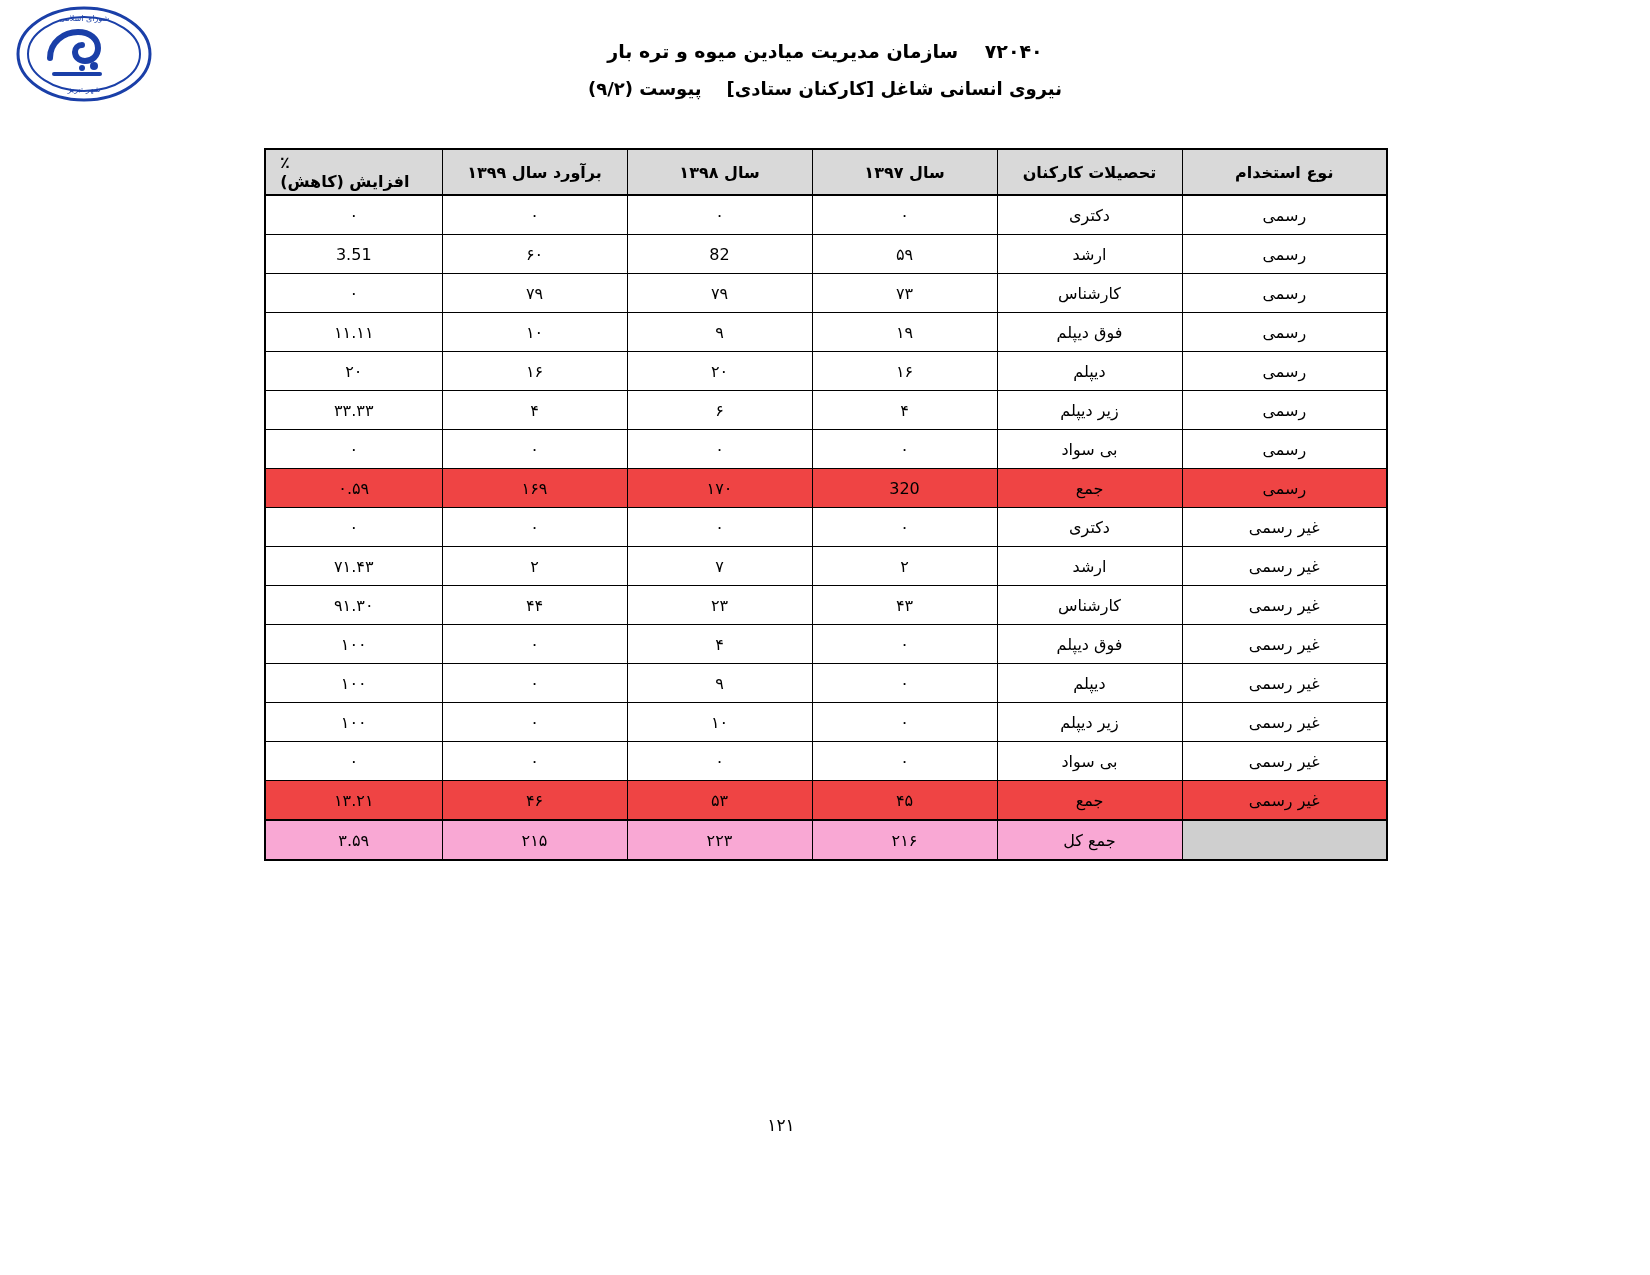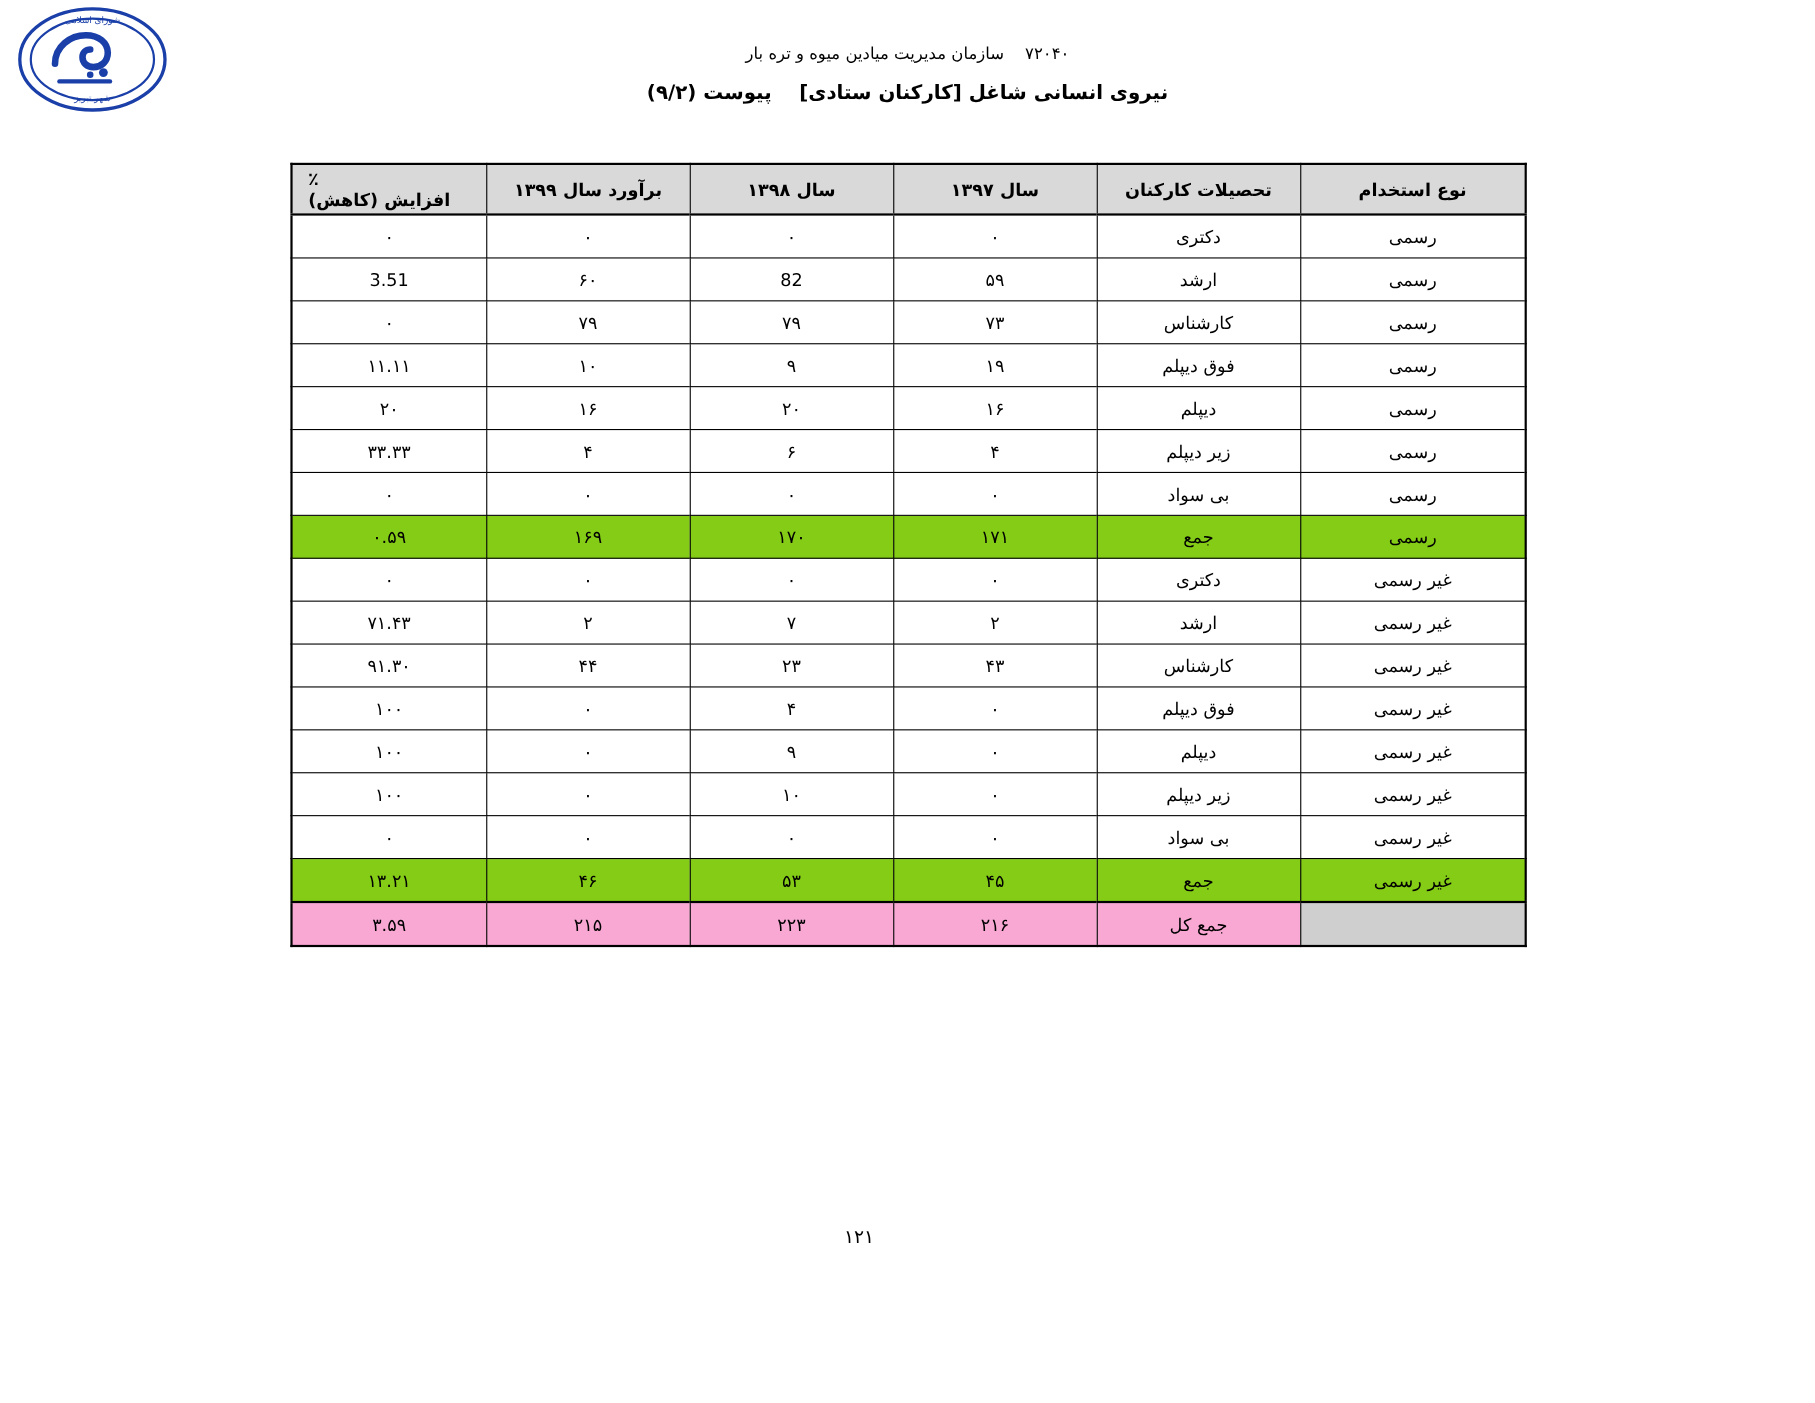"۷۲۰۴۰ سازمان مدیریت میادین میوه" .header-line-1 { font-size: 15px -> 19px; font-weight: 400 -> 700 }
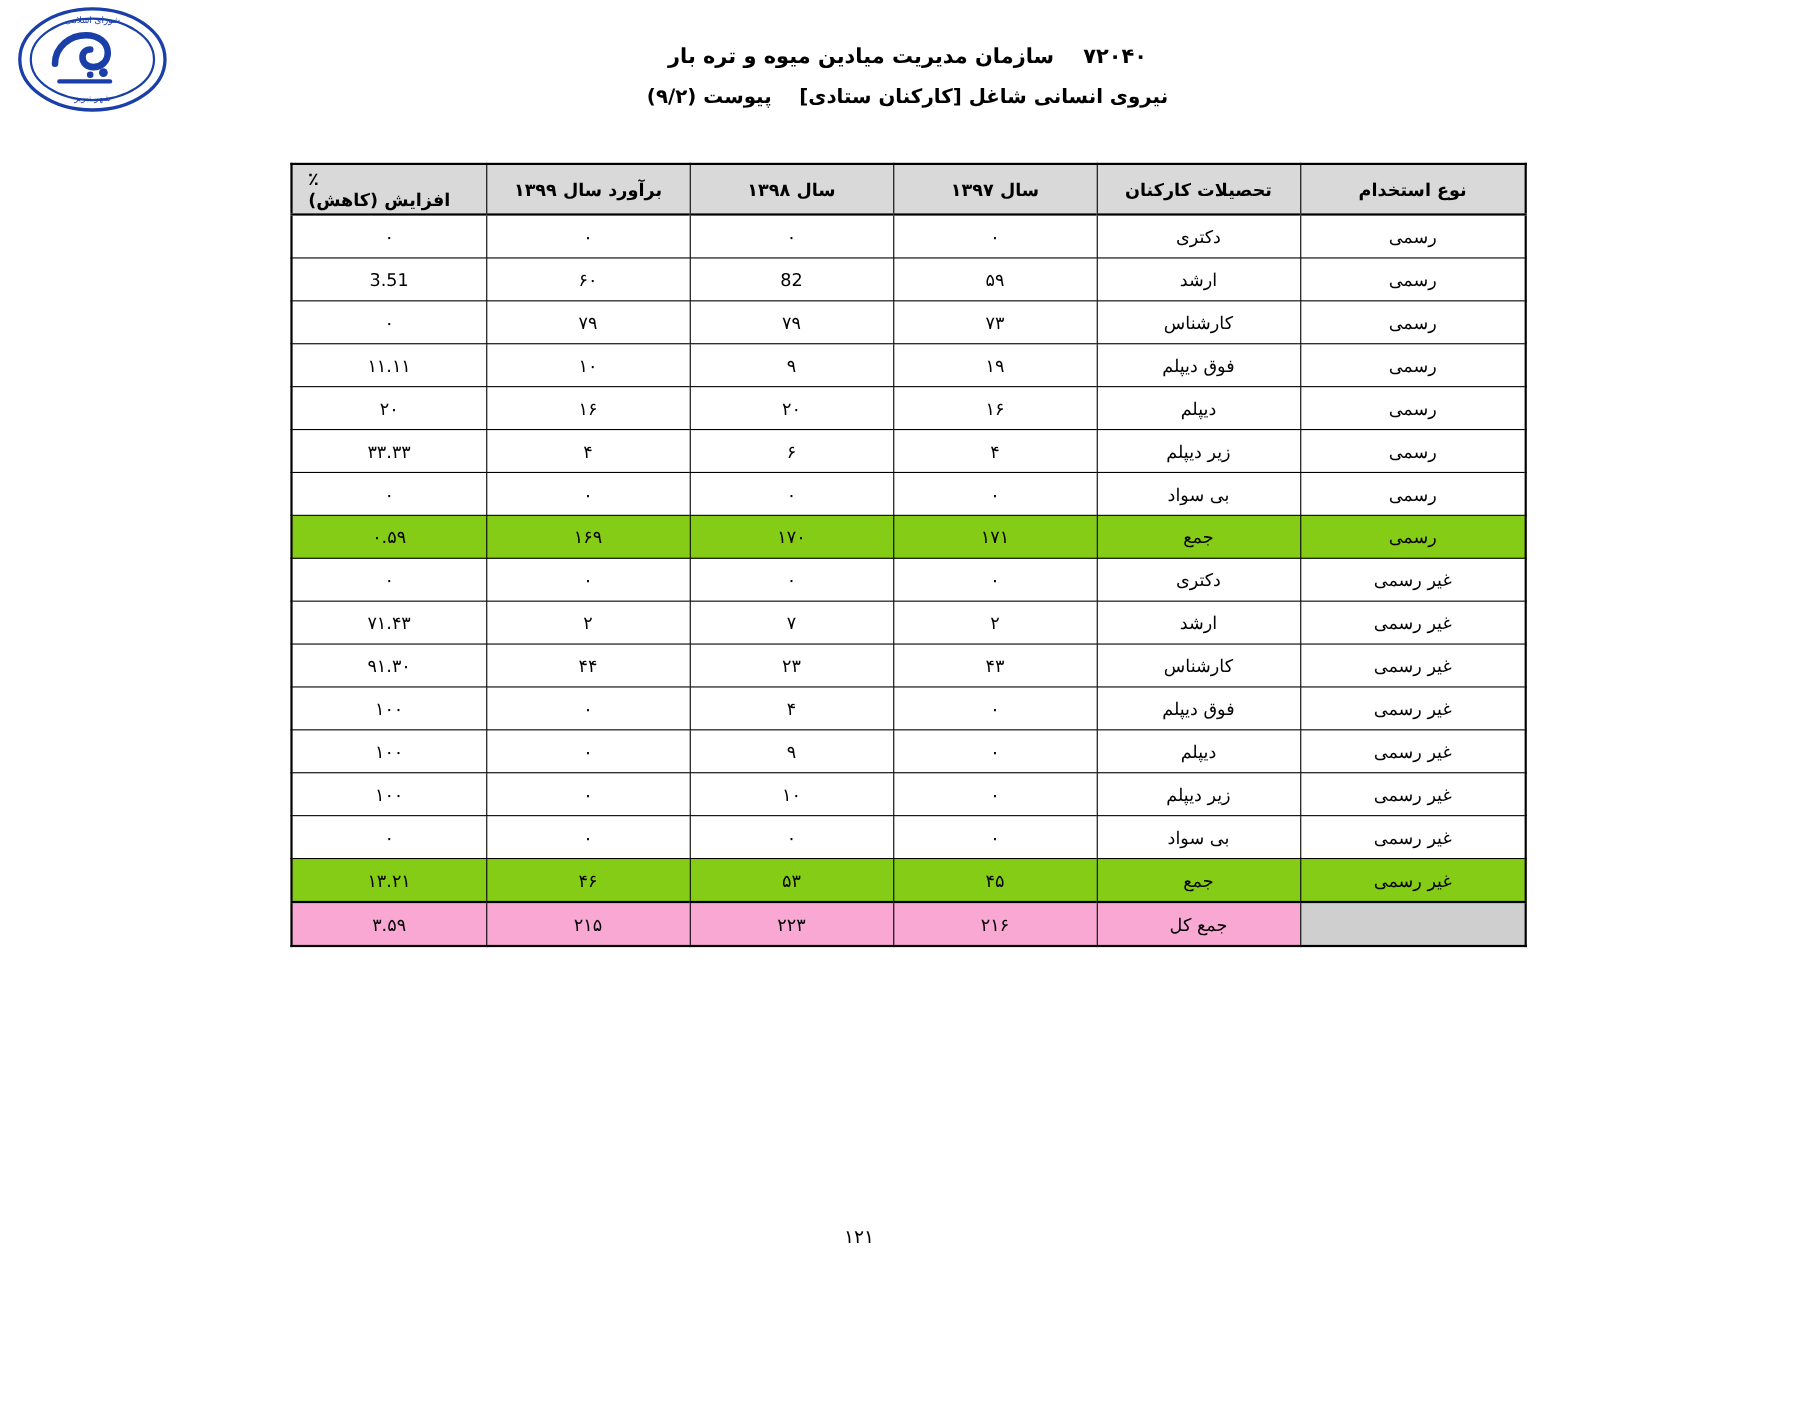"۰.۵۹" tr.subtotal td { background: #84cc16 -> #ef4444 }
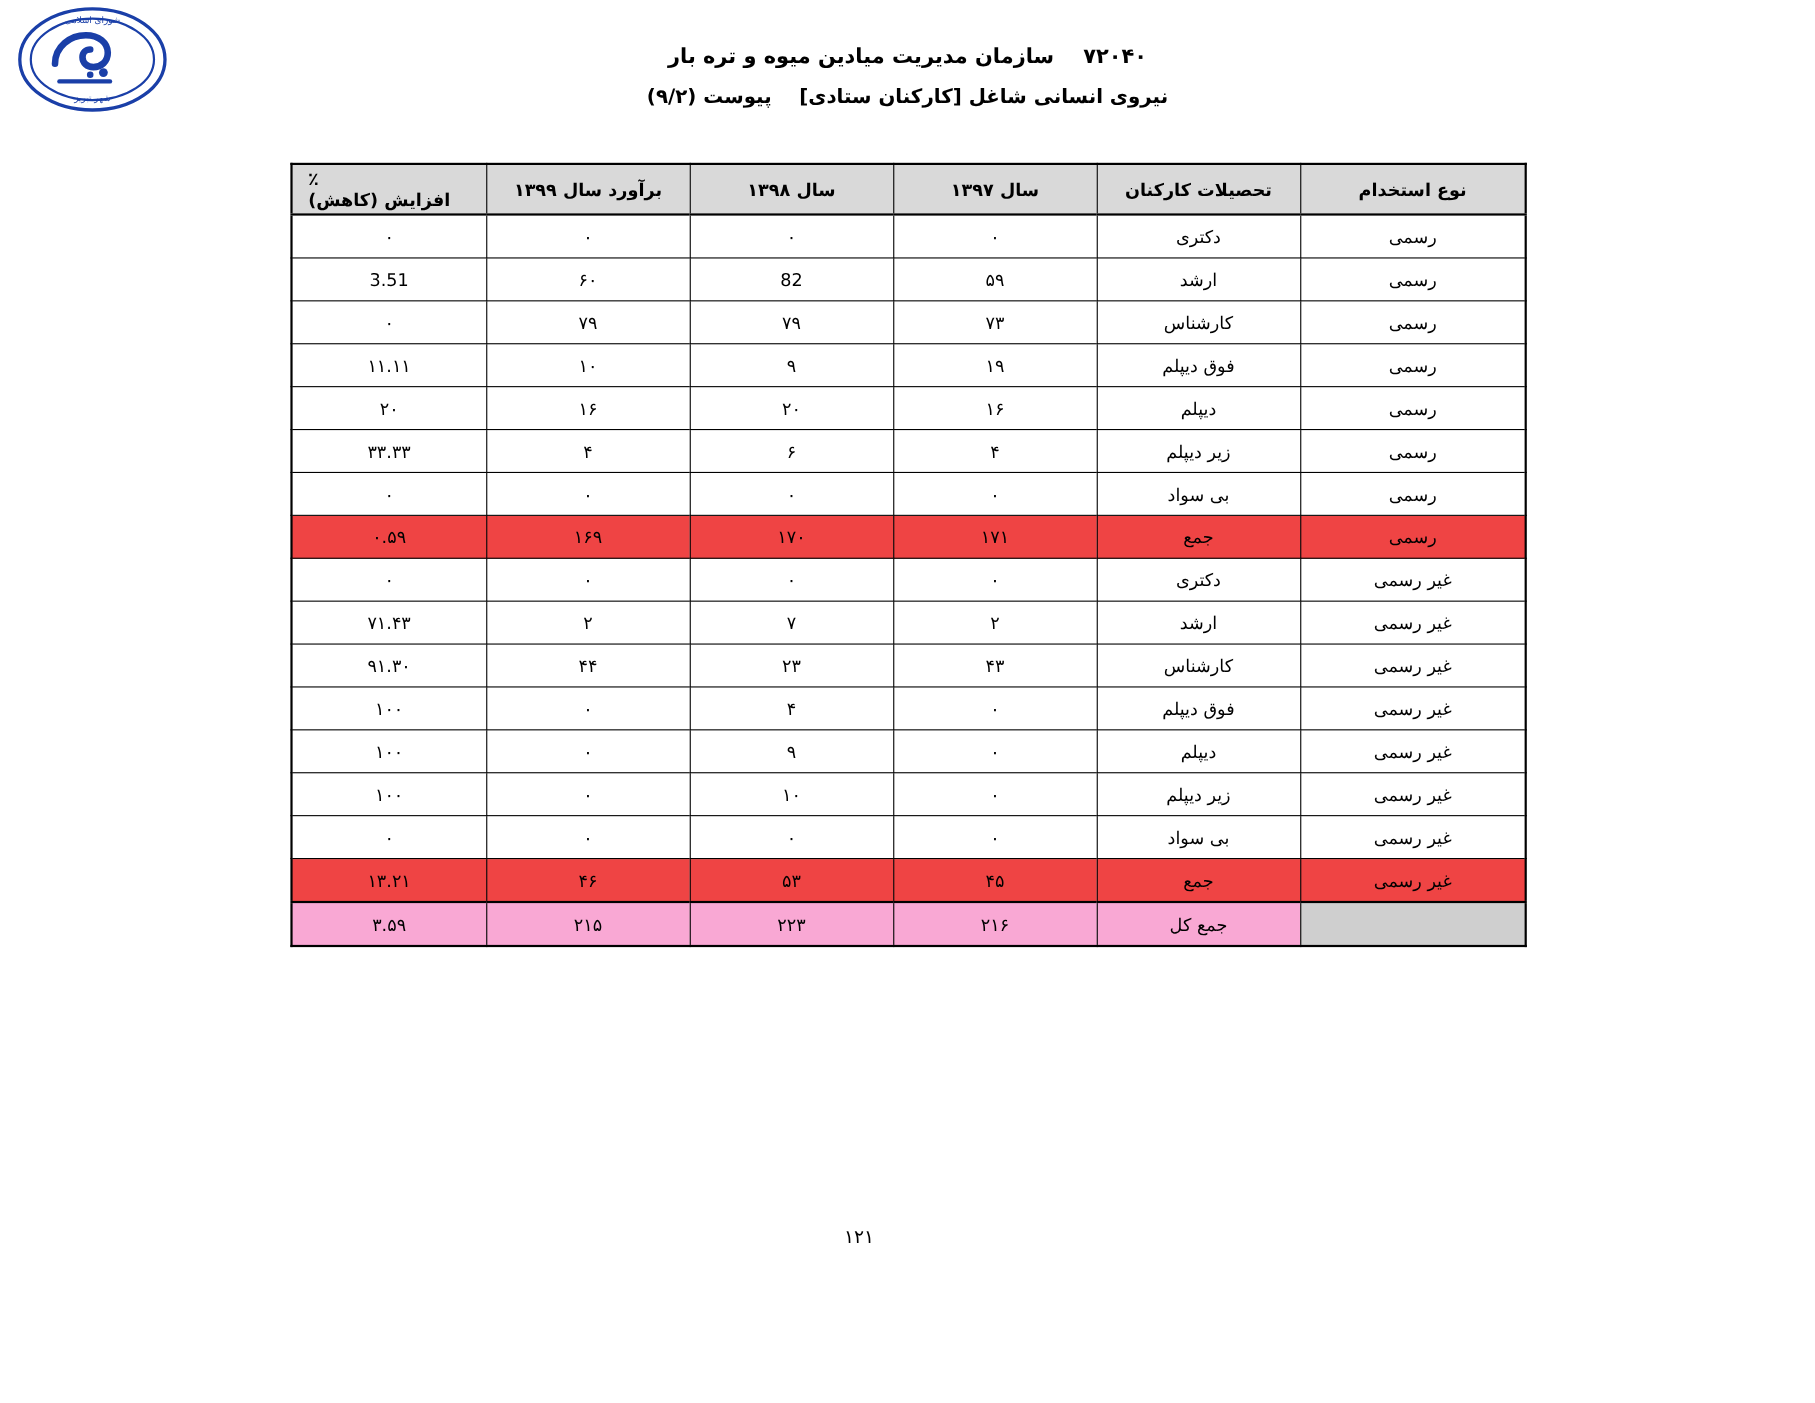"۱۷۱" td { text: ۱۷۱ -> 320 }
